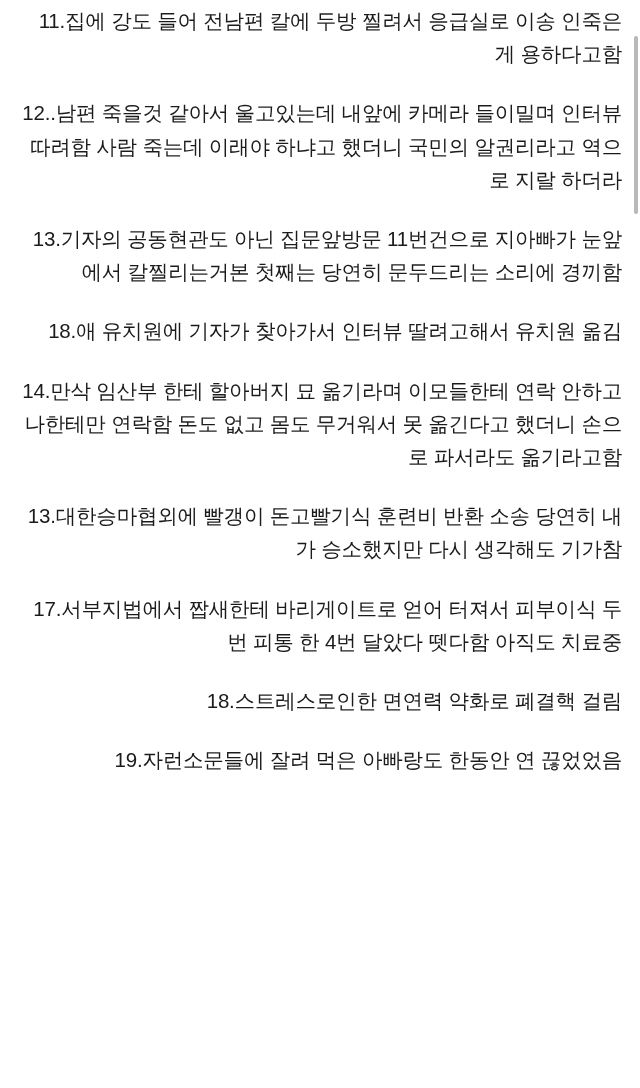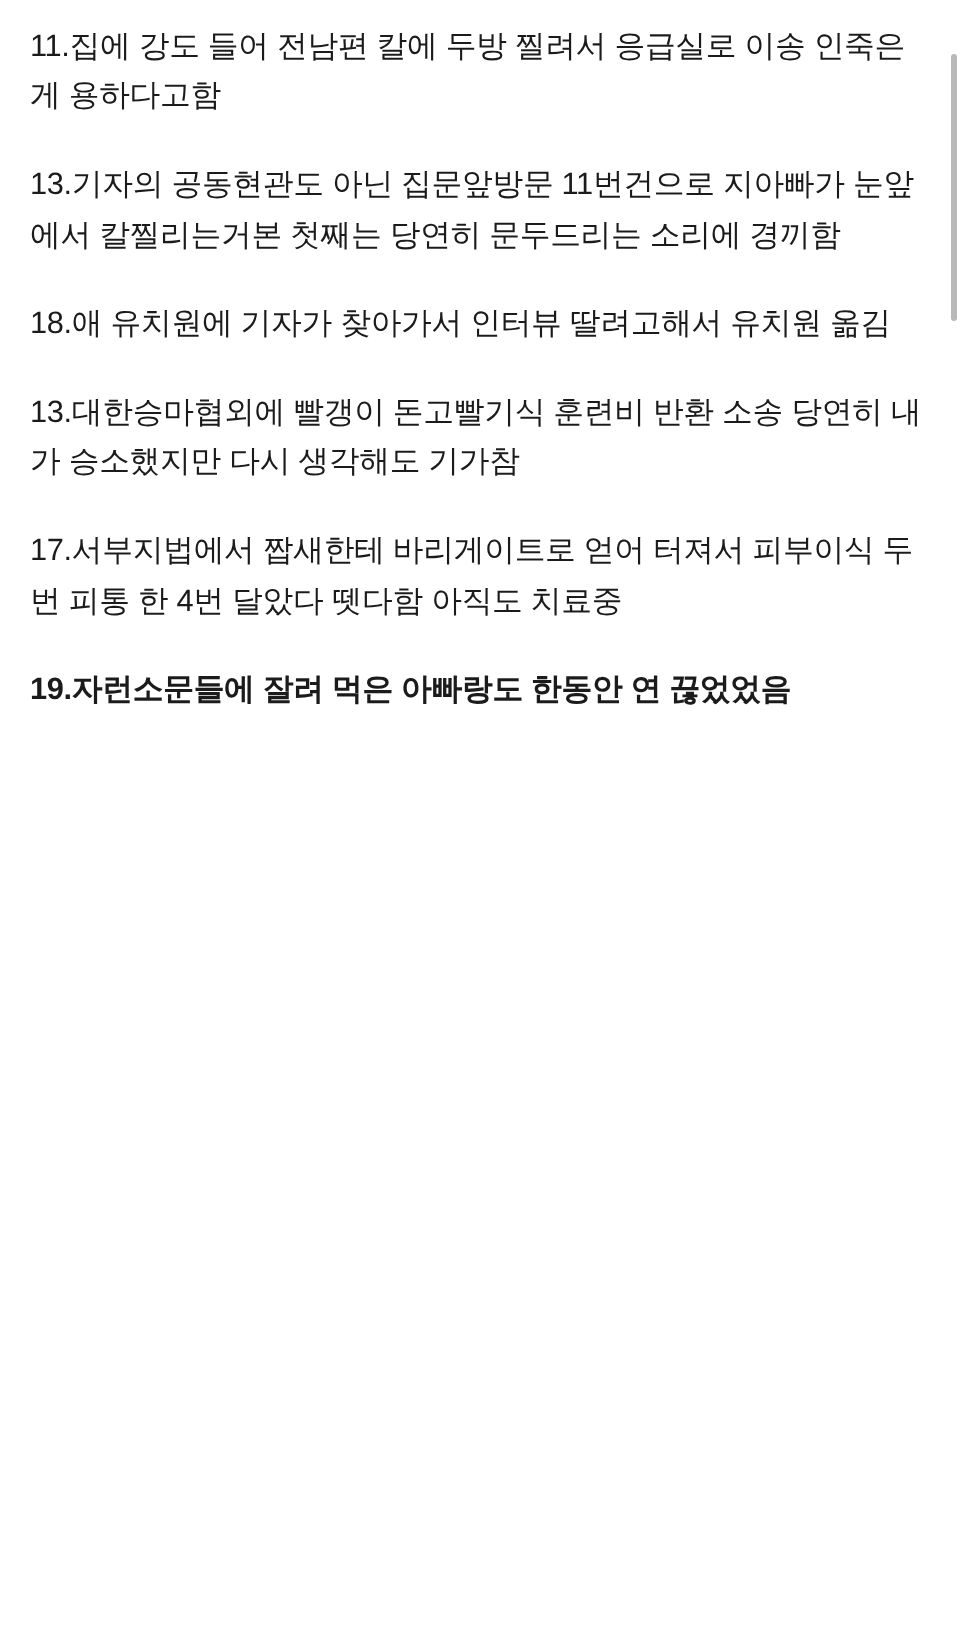"11.집에 강도 들어 전남편 칼에" #content { padding: 14px 18px 10px 20px -> 4px 18px 10px 20px; text-align: none -> right }
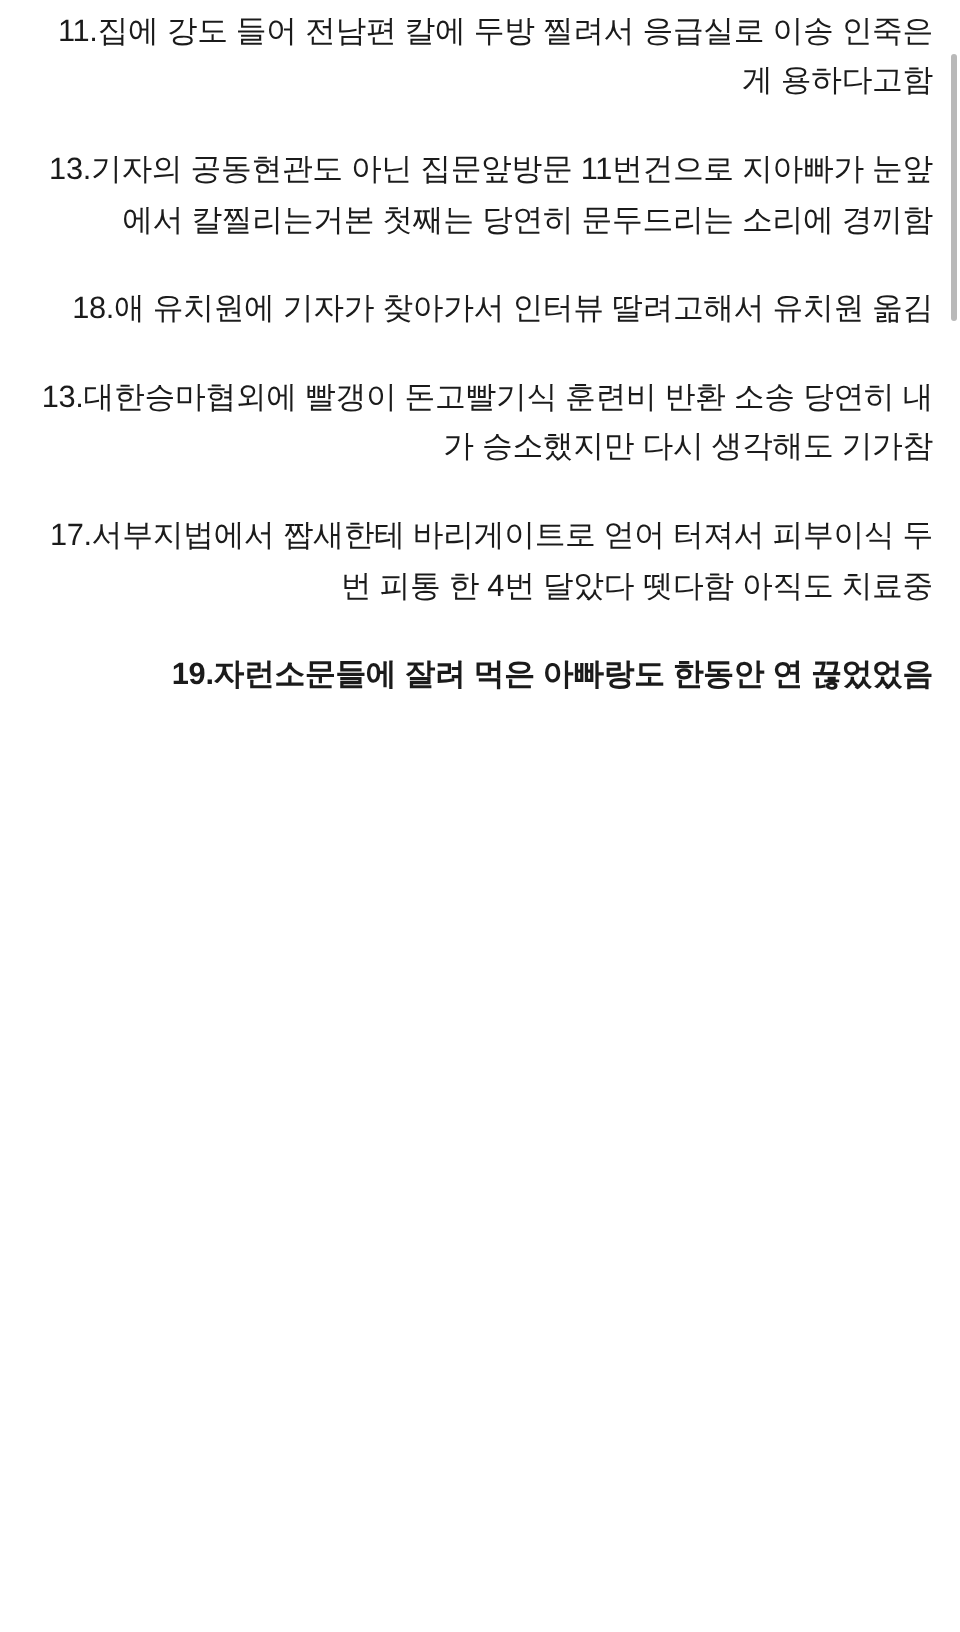"12..남편 죽을것 같아서 울고있는데 내앞에" p.para { html: none -> <p>12..남편 죽을것 같아서 울고있는데 내앞에 카메라 들이밀며 인터뷰 따려함 사람 죽는데 이래야 하냐고 했더니 국민의 알권리라고 역으로 지랄 하더라</p> }
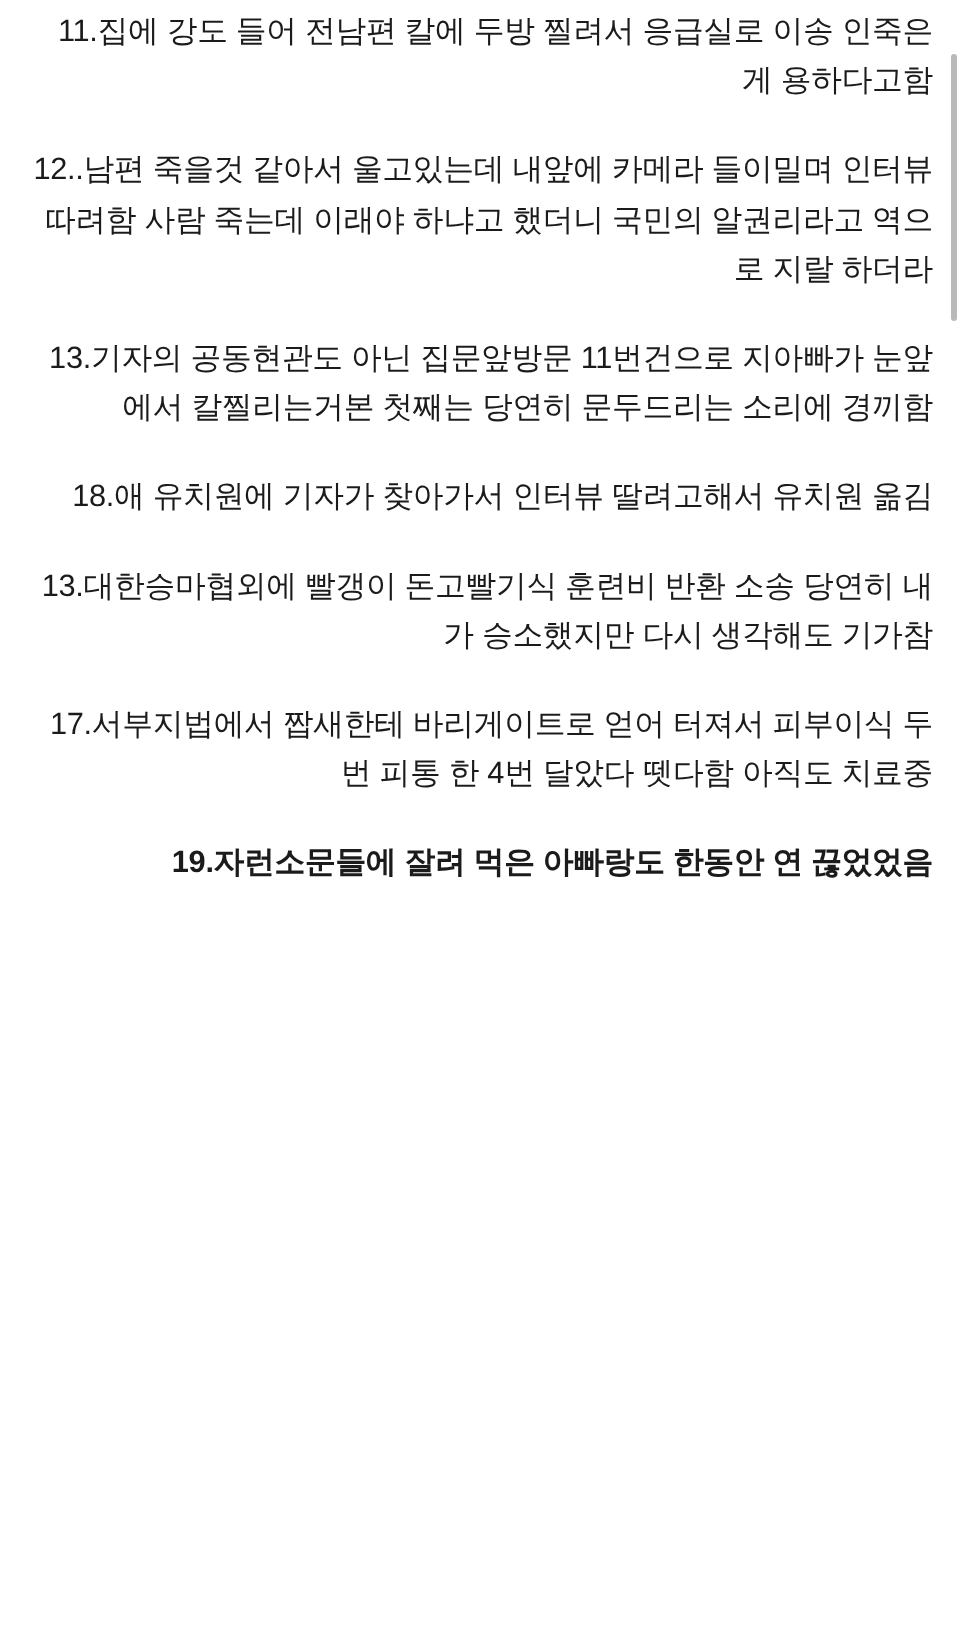"14.만삭 임산부 한테 할아버지 묘" p.para { html: none -> <p>14.만삭 임산부 한테 할아버지 묘 옮기라며 이모들한테 연락 안하고 나한테만 연락함 돈도 없고 몸도 무거워서 못 옮긴다고 했더니 손으로 파서라도 옮기라고함</p> }
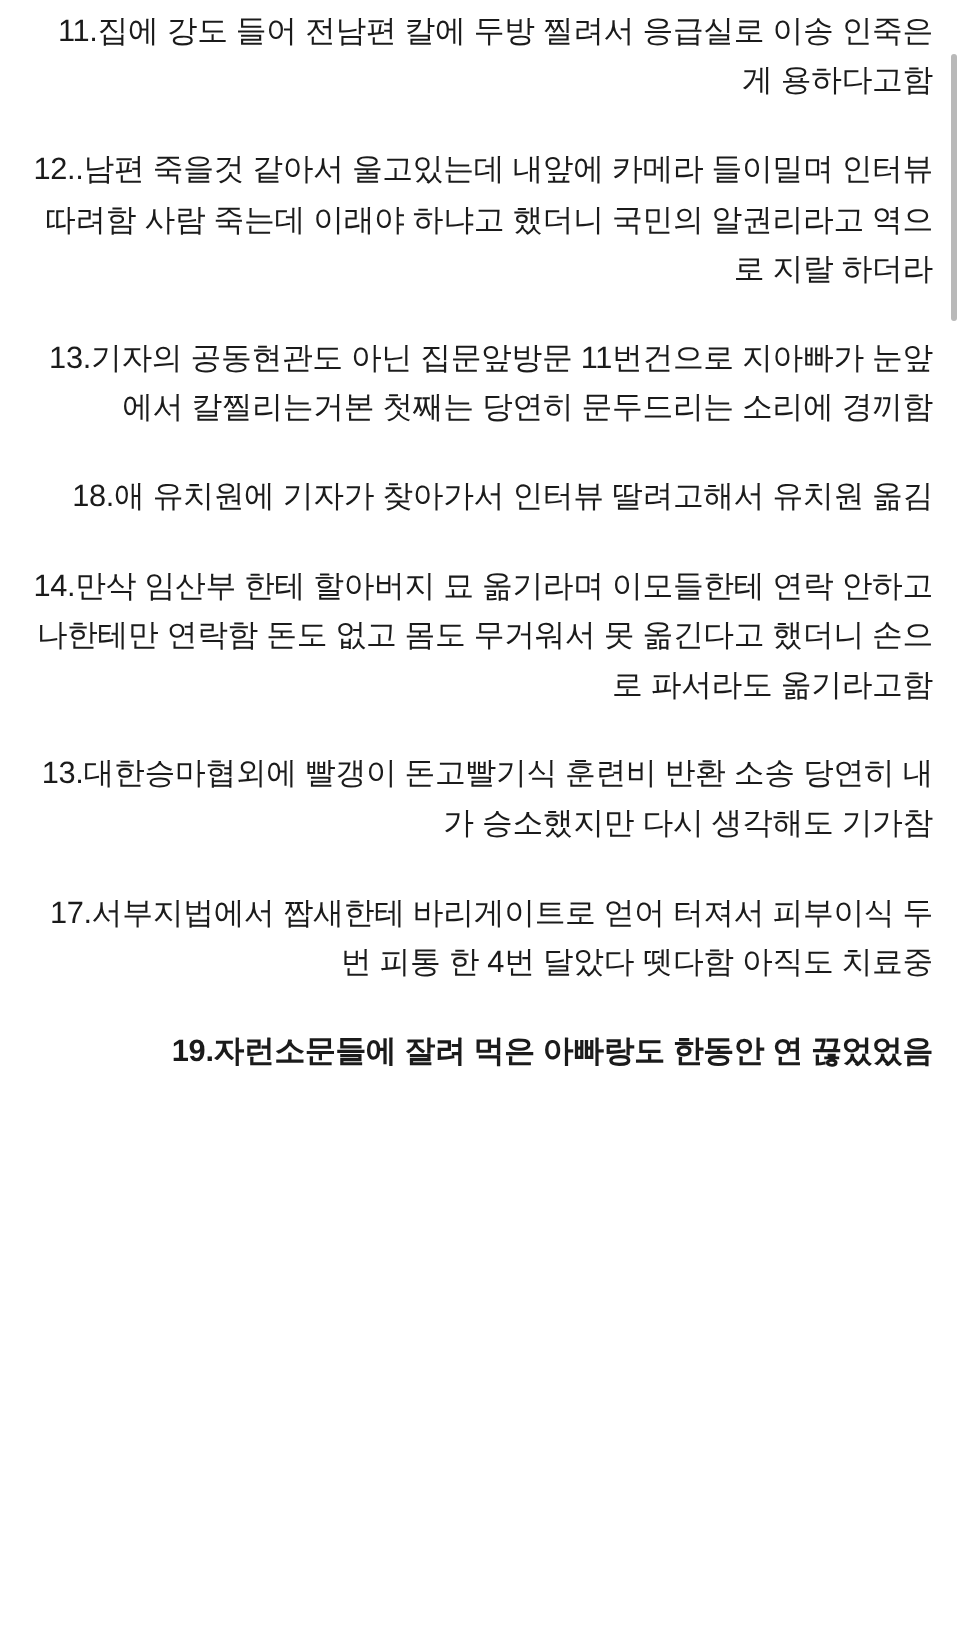"18.스트레스로인한 면연력 약화로 폐결핵 걸림" p.para { html: none -> <p>18.스트레스로인한 면연력 약화로 폐결핵 걸림</p> }
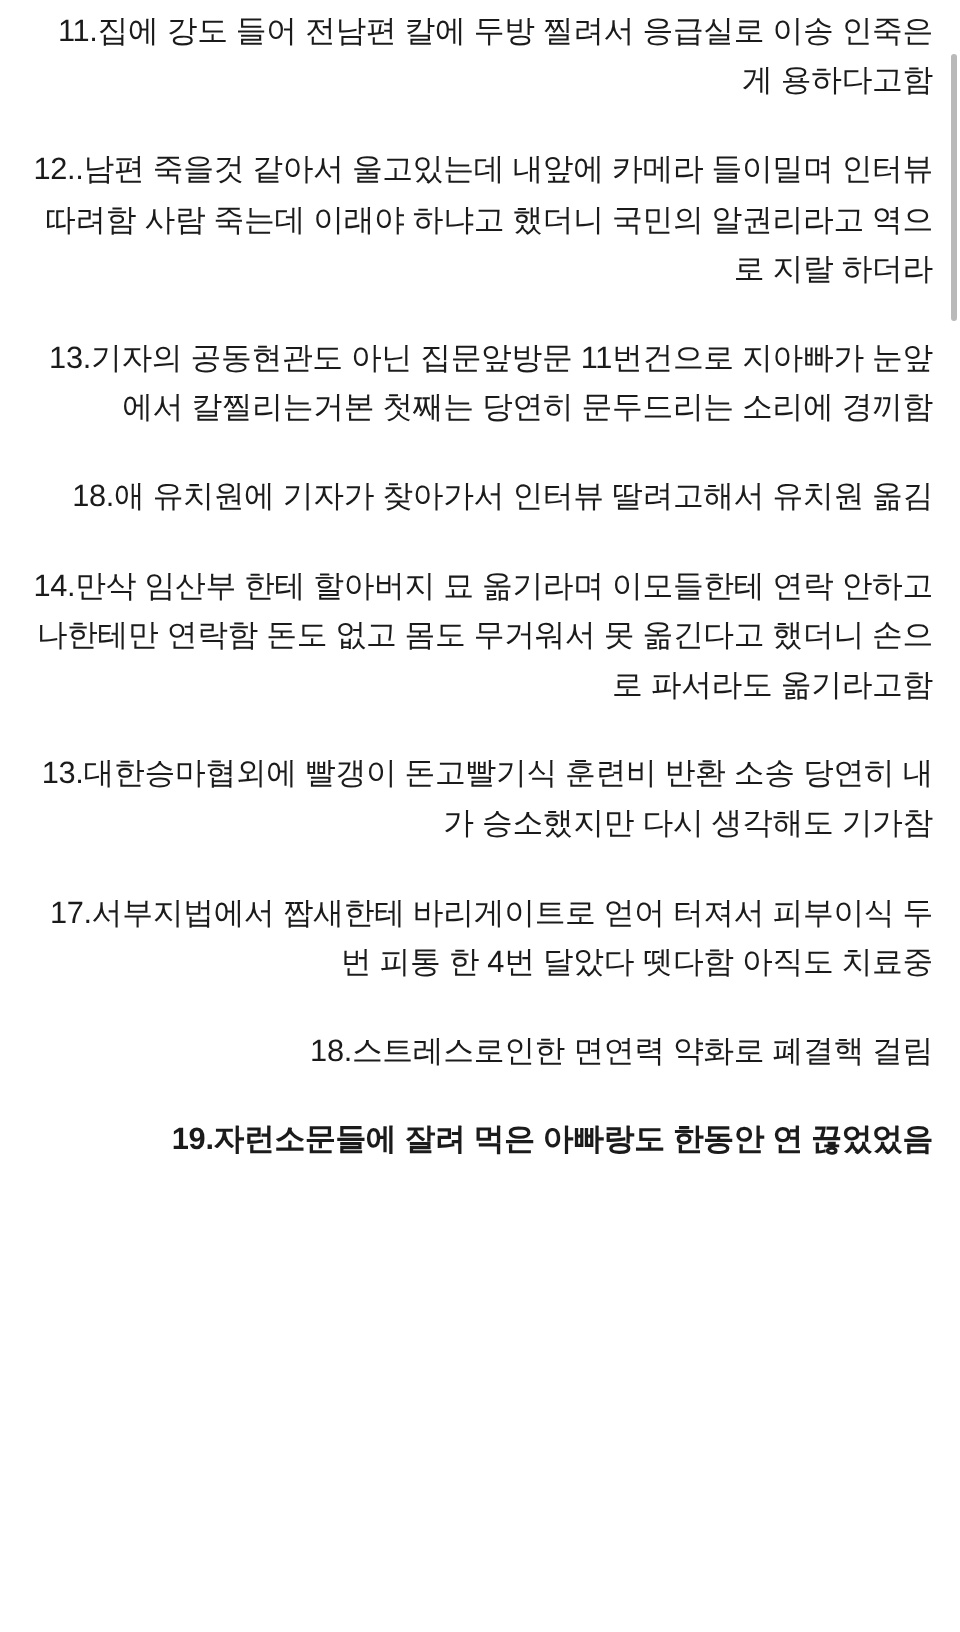"19.자런소문들에 잘려 먹은 아빠랑도 한동안" .para:last-child { font-weight: bold -> none }
